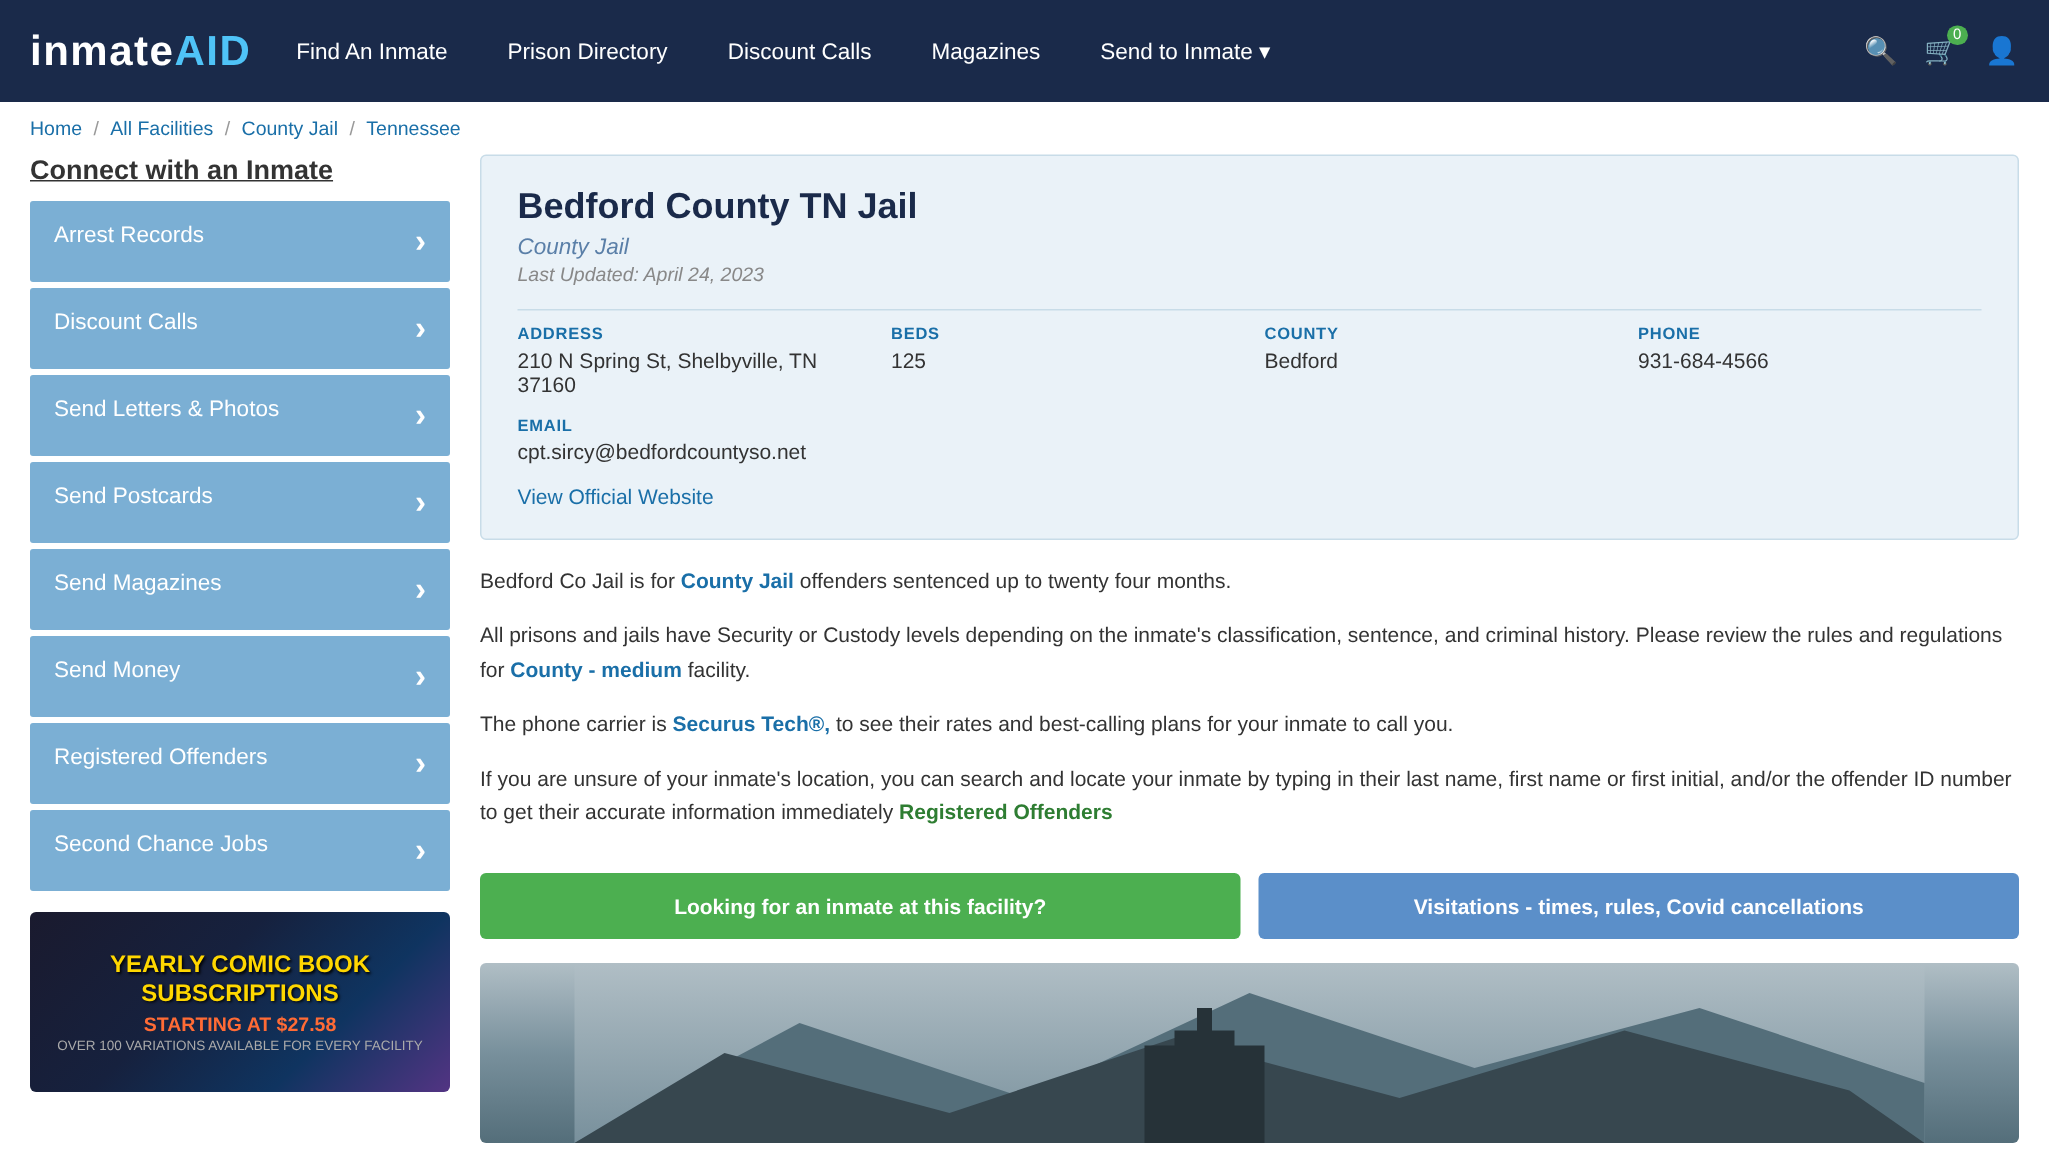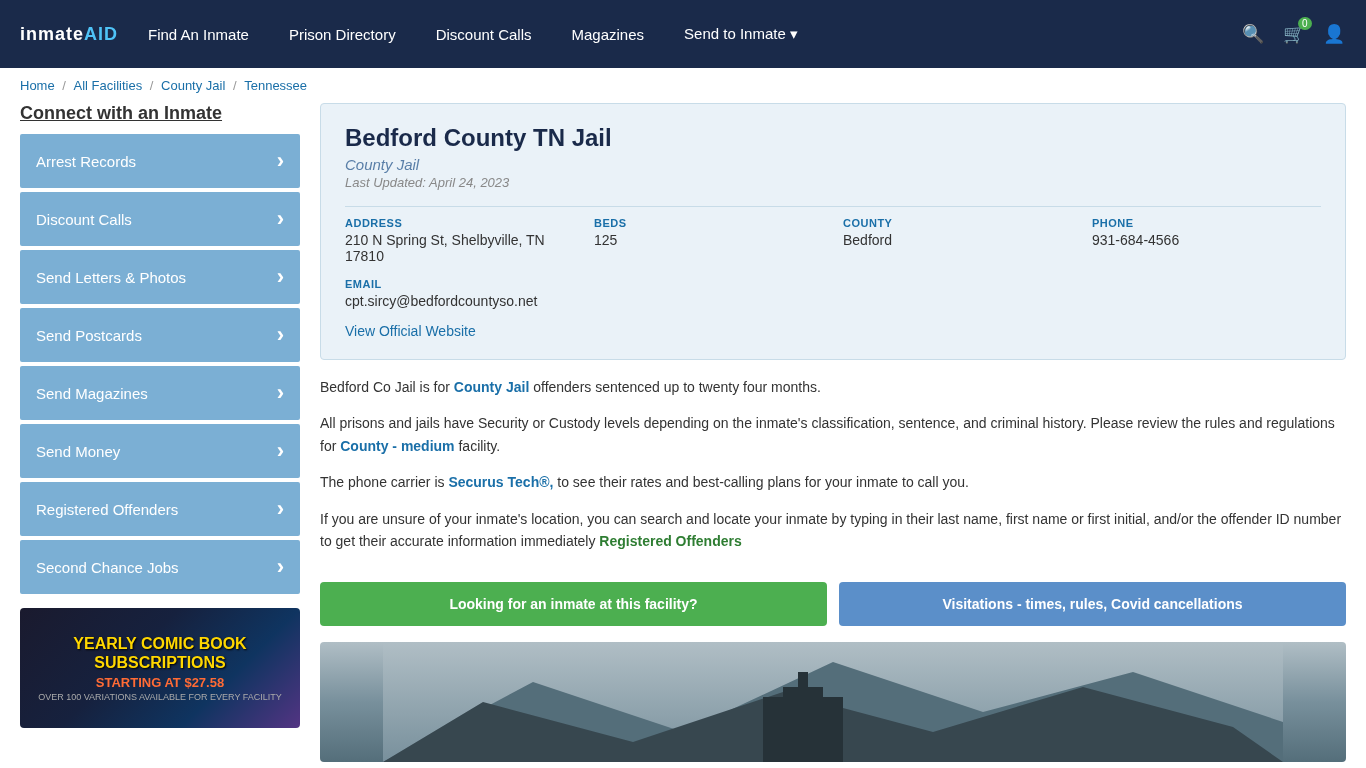"inmateAID" .logo-text { font-size: 18px -> 28px }
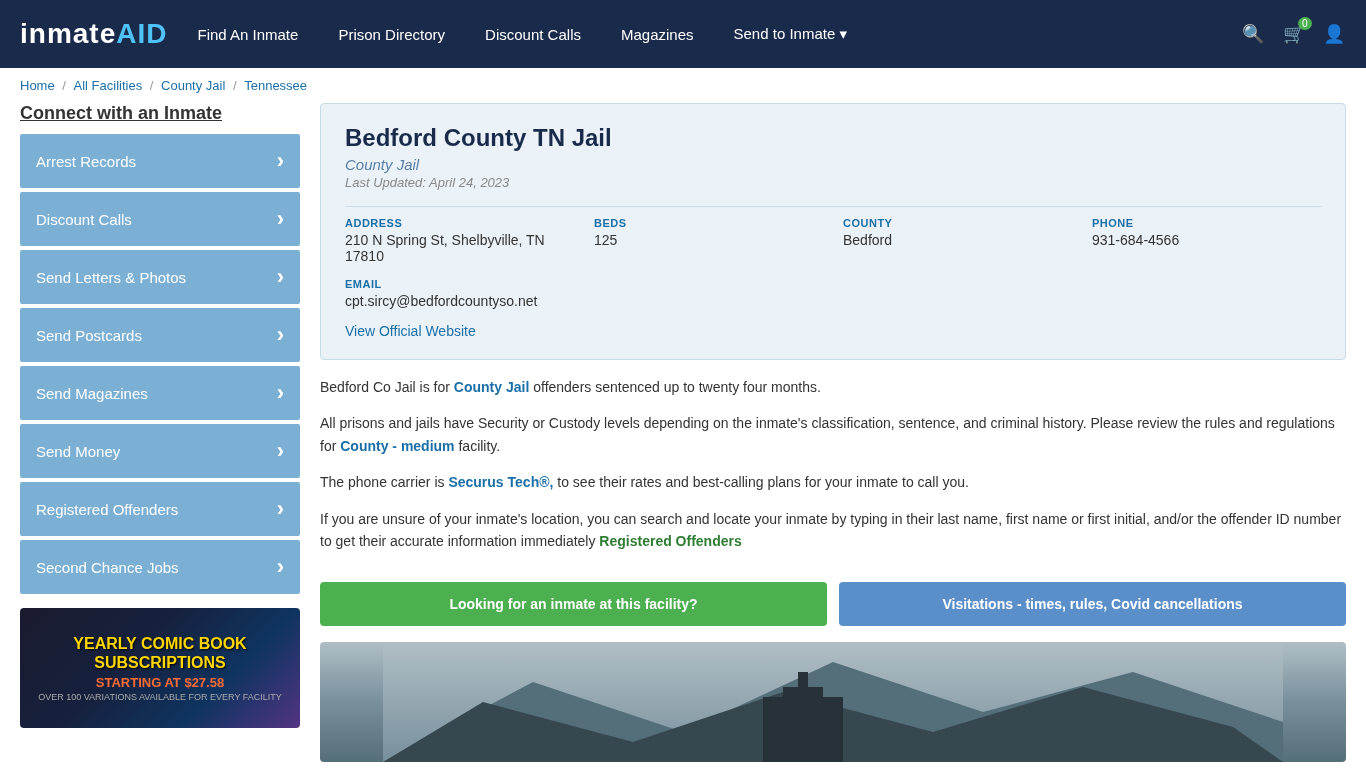"Arrest Records" .sidebar-item { align-items: center -> none }
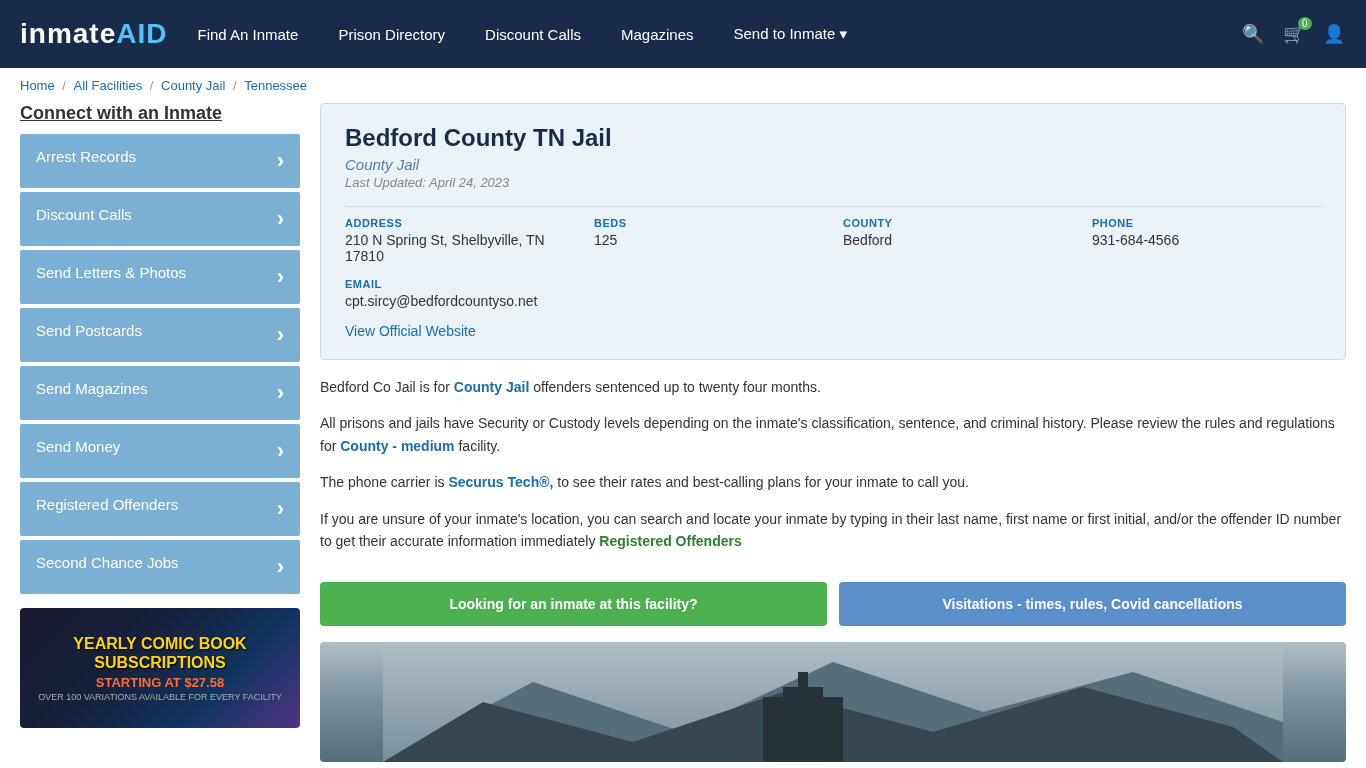"210 N Spring St, Shelbyville," div.info-value { text: 17810 -> 37160 }
